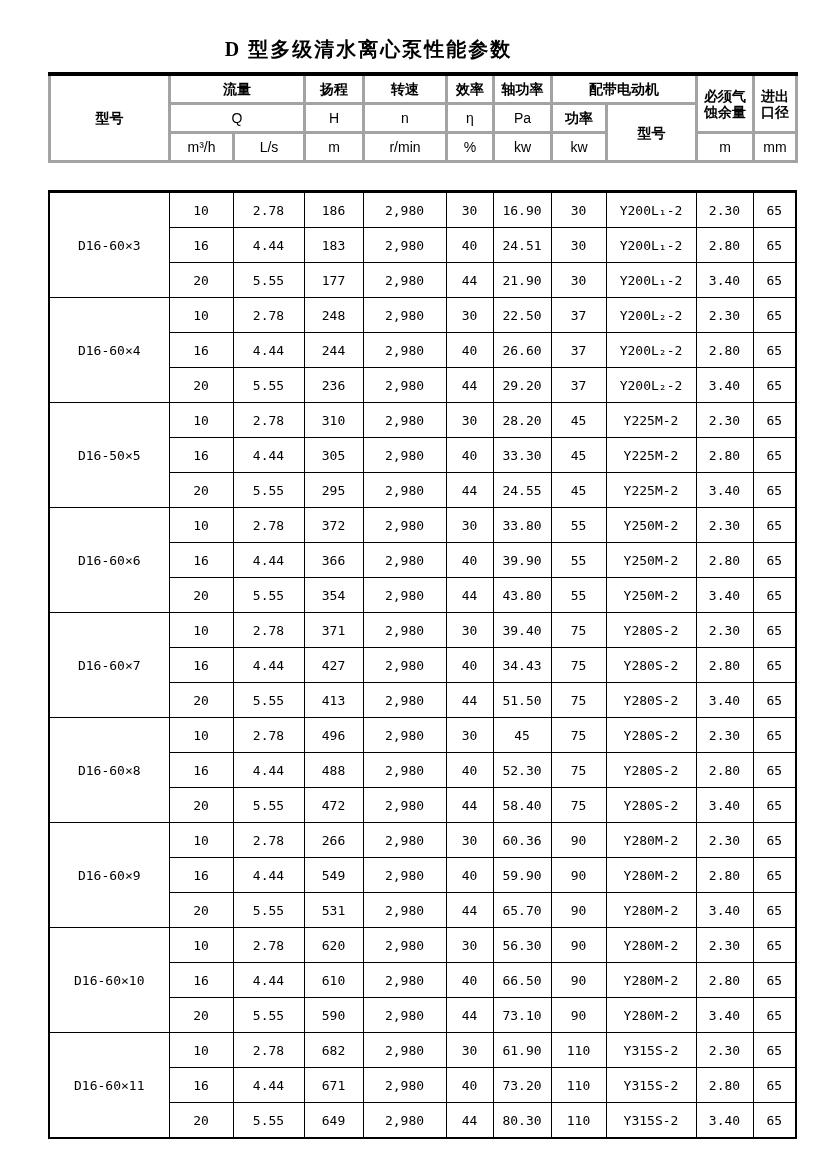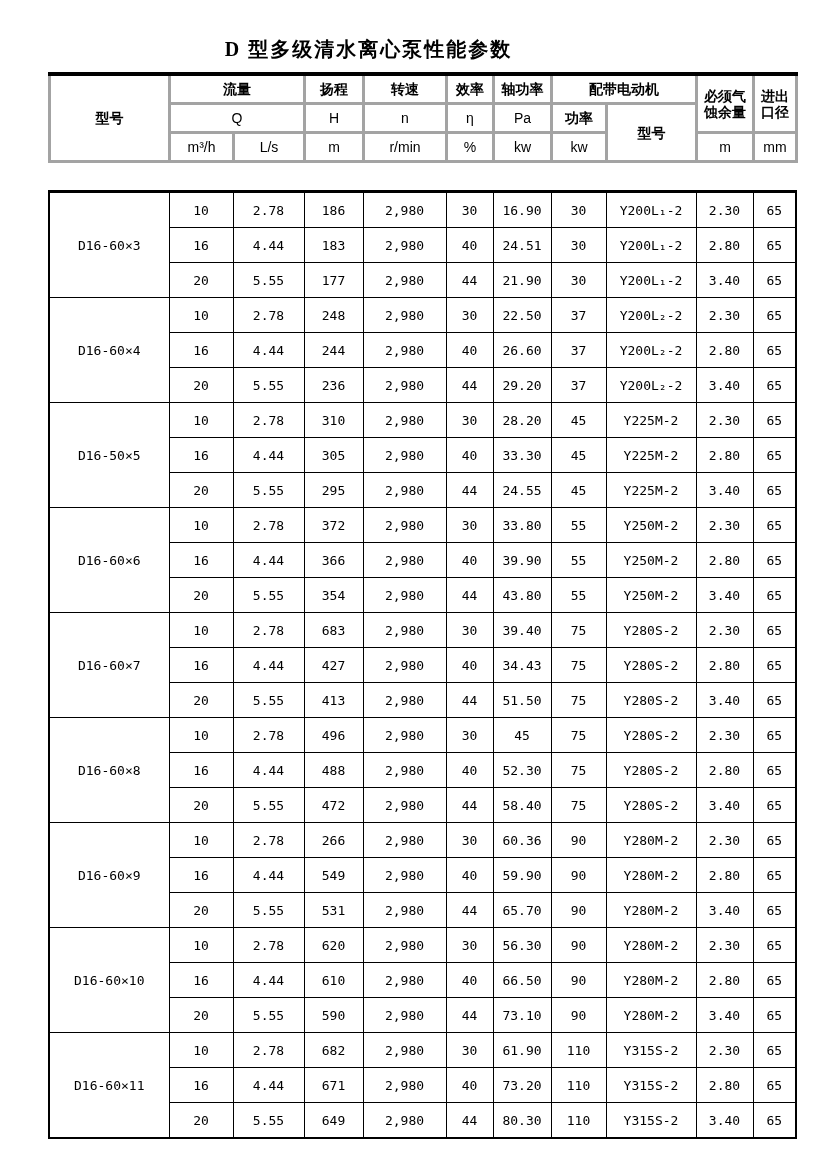"683" td { text: 683 -> 371 }
